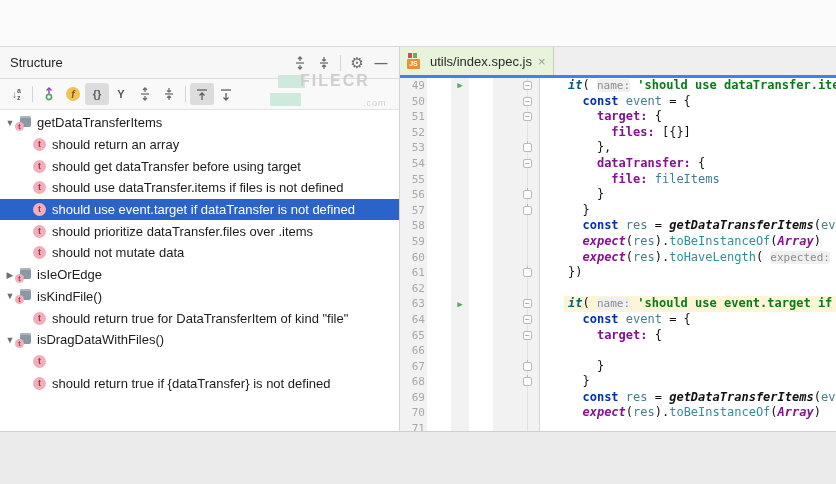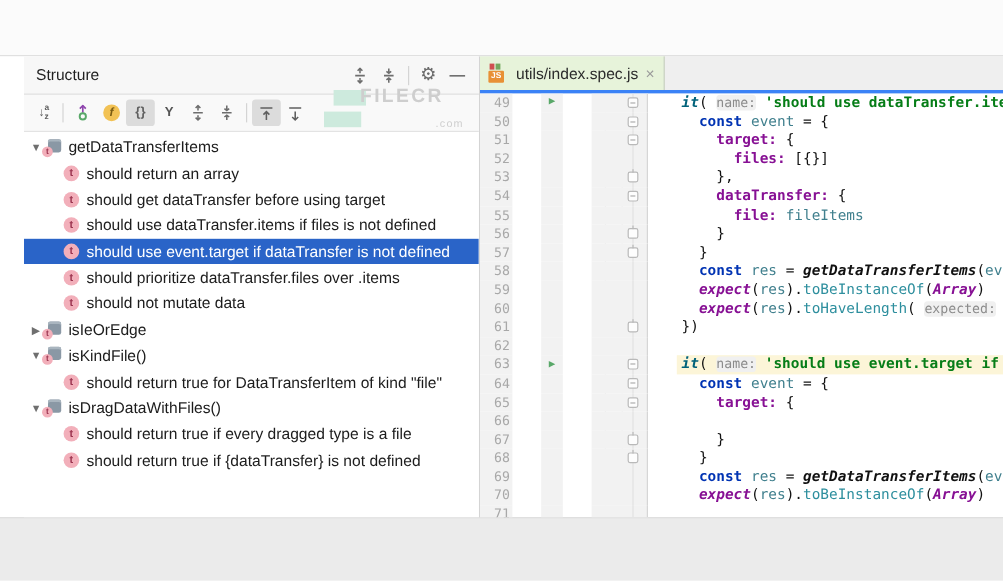"Structure" .structure-panel { padding-left: 20px -> none }
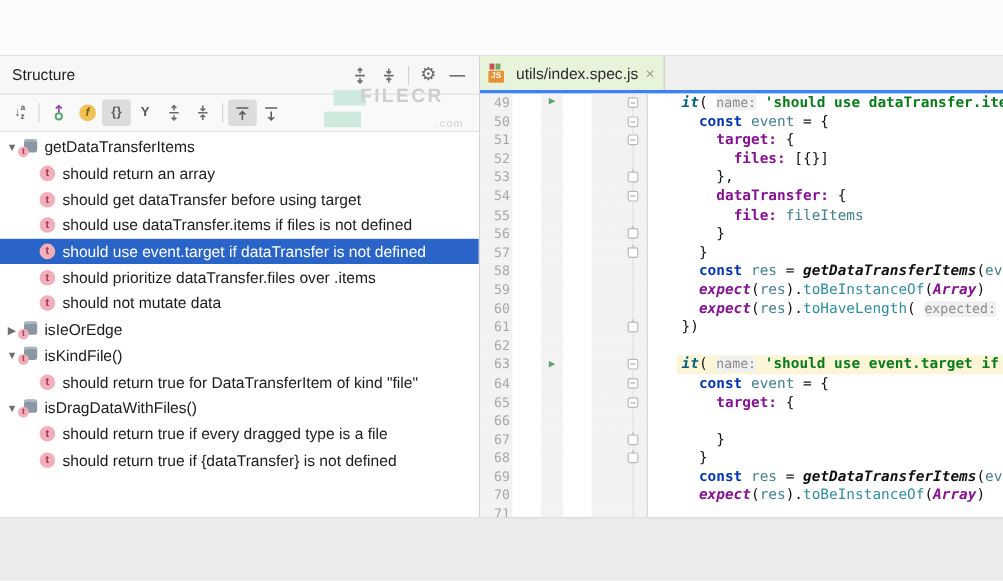"should return true if every" span.tlabel { html: <span>should return true if every dragged type is a file</span> -> none }
